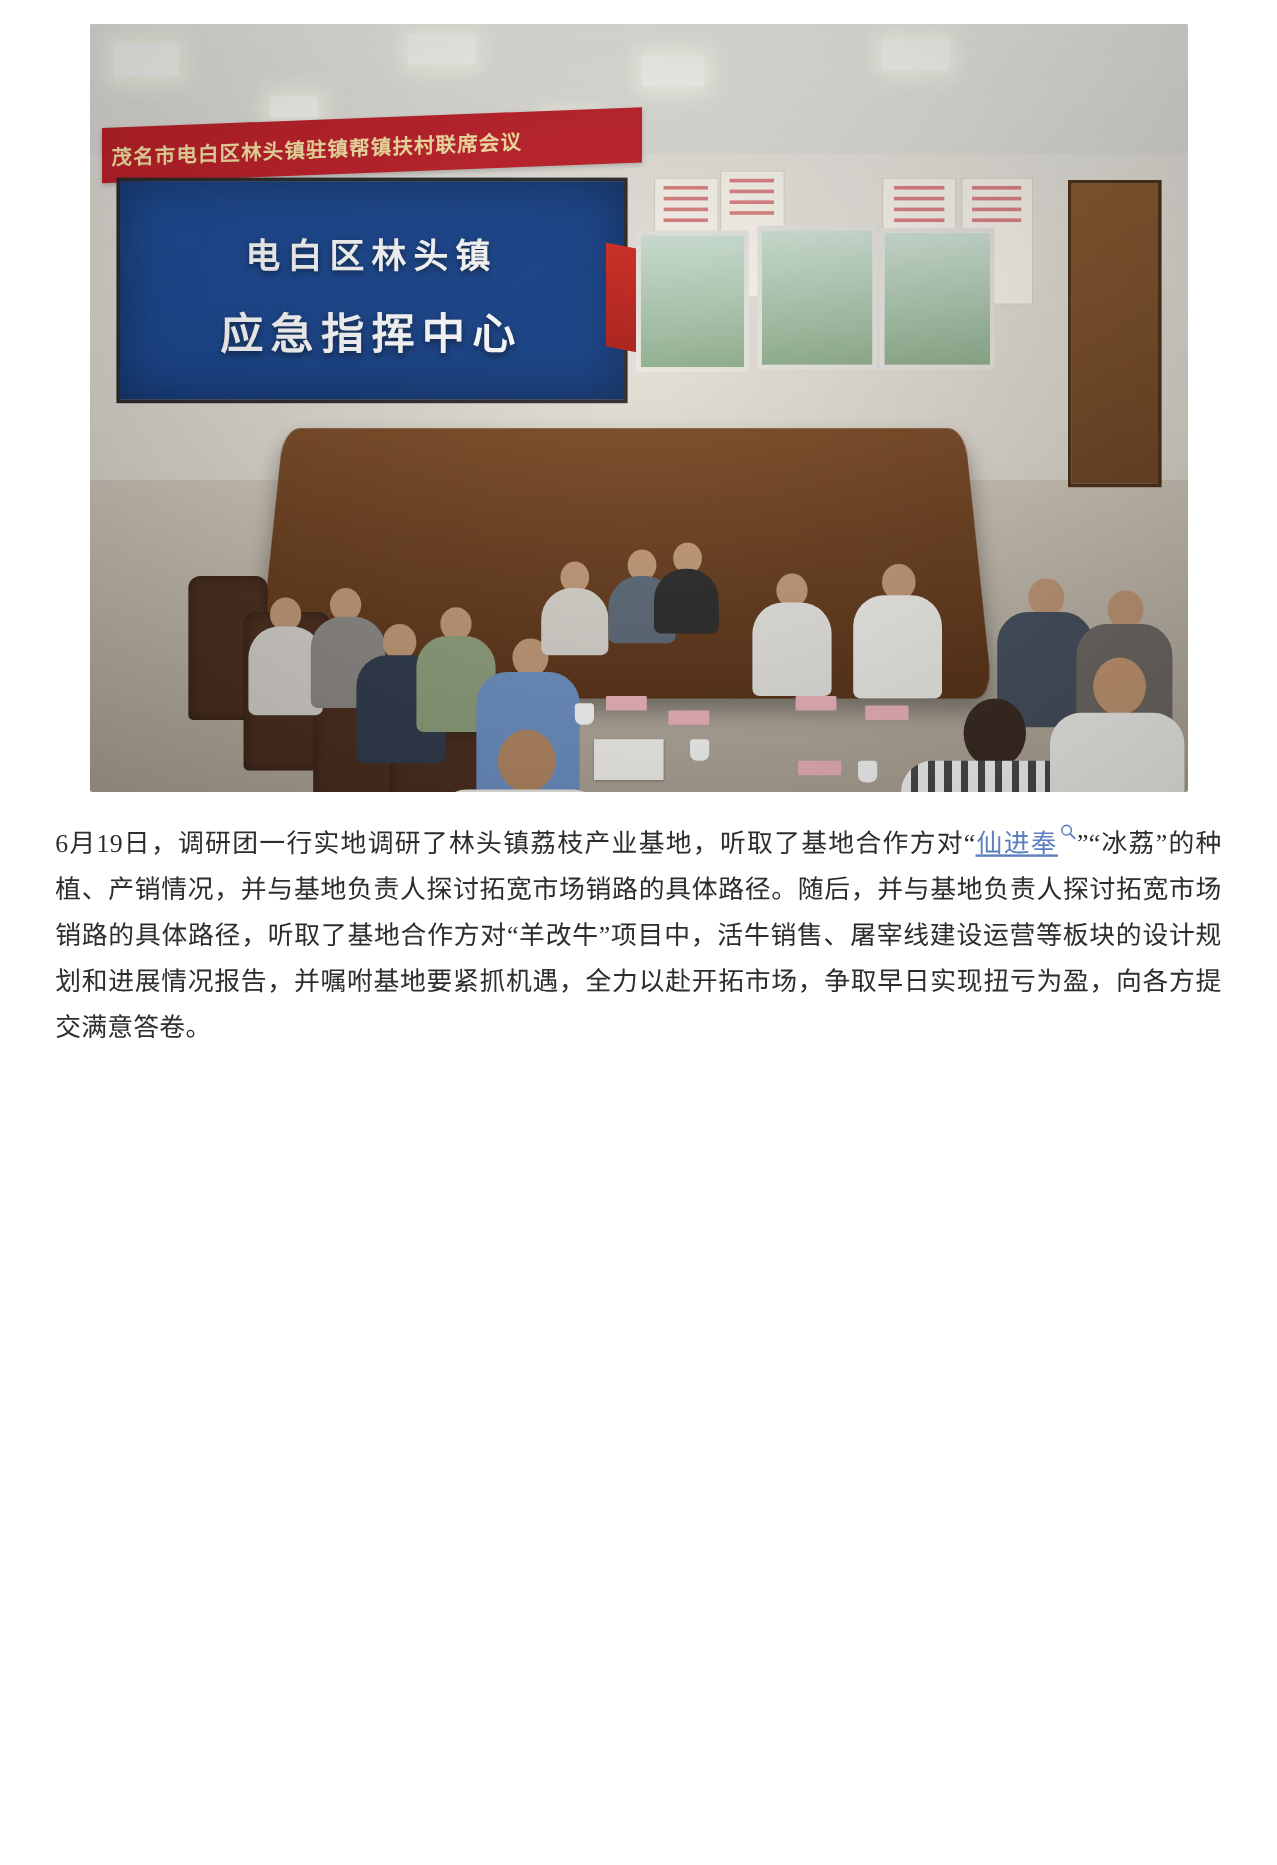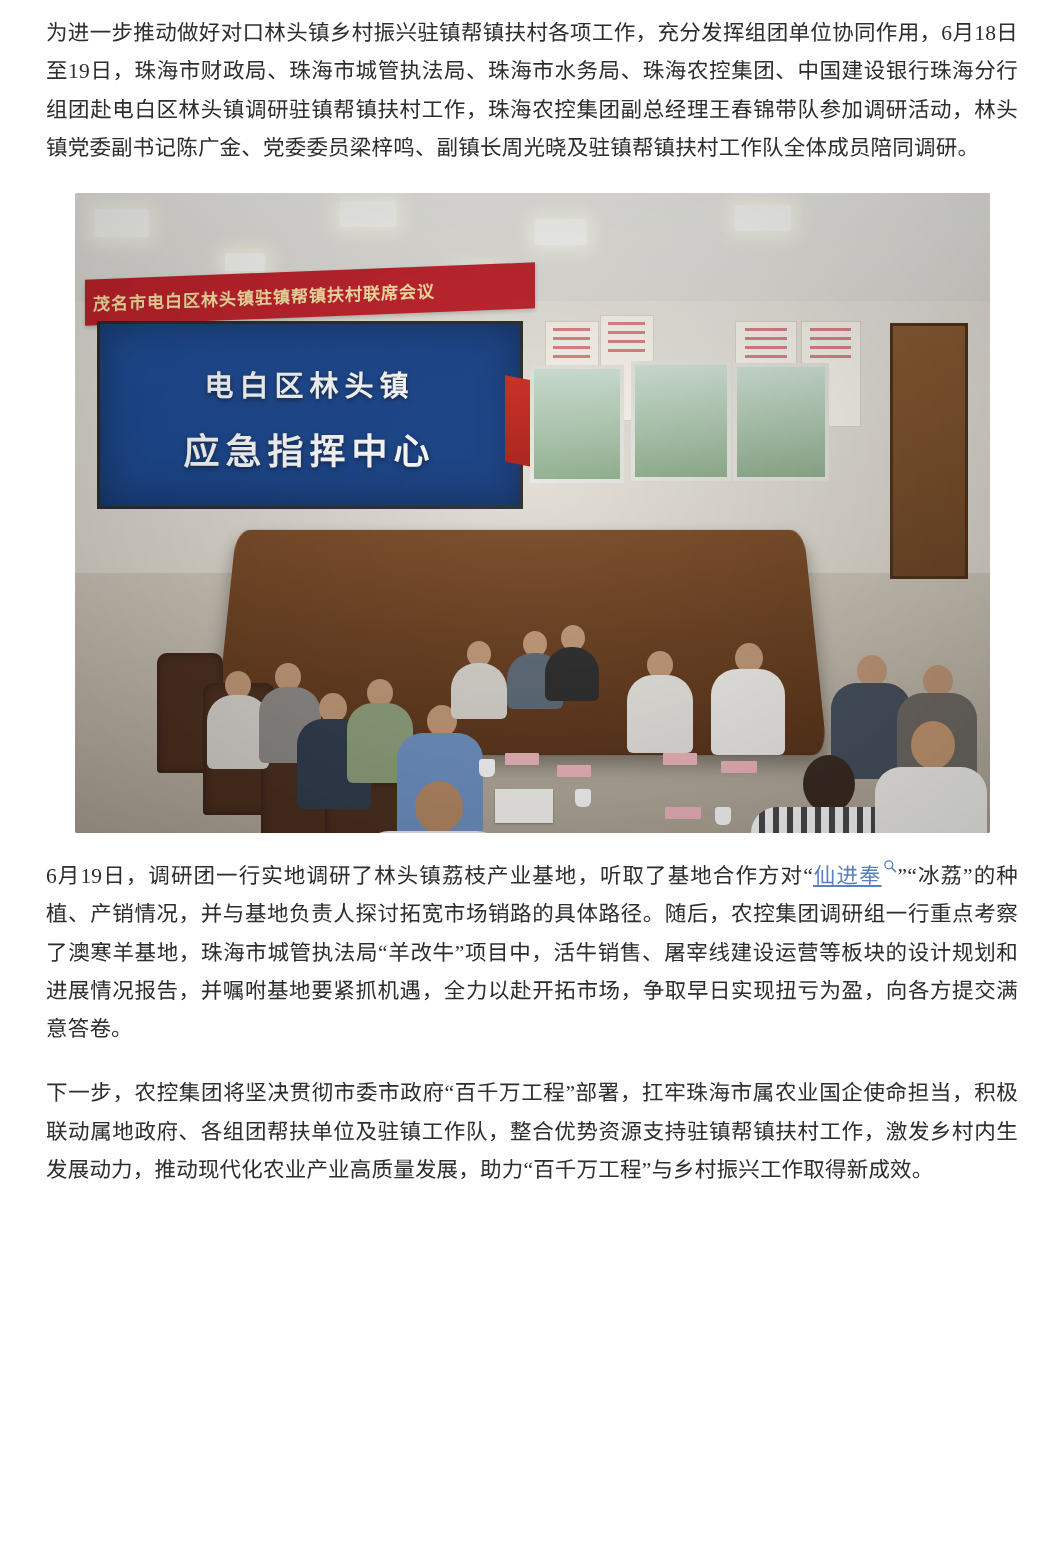"为进一步推动做好对口林头镇乡村振兴驻镇帮镇扶村各项工作，充分发挥组团单位协同作用" p.para { html: <p>为进一步推动做好对口林头镇乡村振兴驻镇帮镇扶村各项工作，充分发挥组团单位协同作用，6月18日至19日，珠海市财政局、珠海市城管执法局、珠海市水务局、珠海农控集团、中国建设银行珠海分行组团赴电白区林头镇调研驻镇帮镇扶村工作，珠海农控集团副总经理王春锦带队参加调研活动，林头镇党委副书记陈广金、党委委员梁梓鸣、副镇长周光晓及驻镇帮镇扶村工作队全体成员陪同调研。</p> -> none }
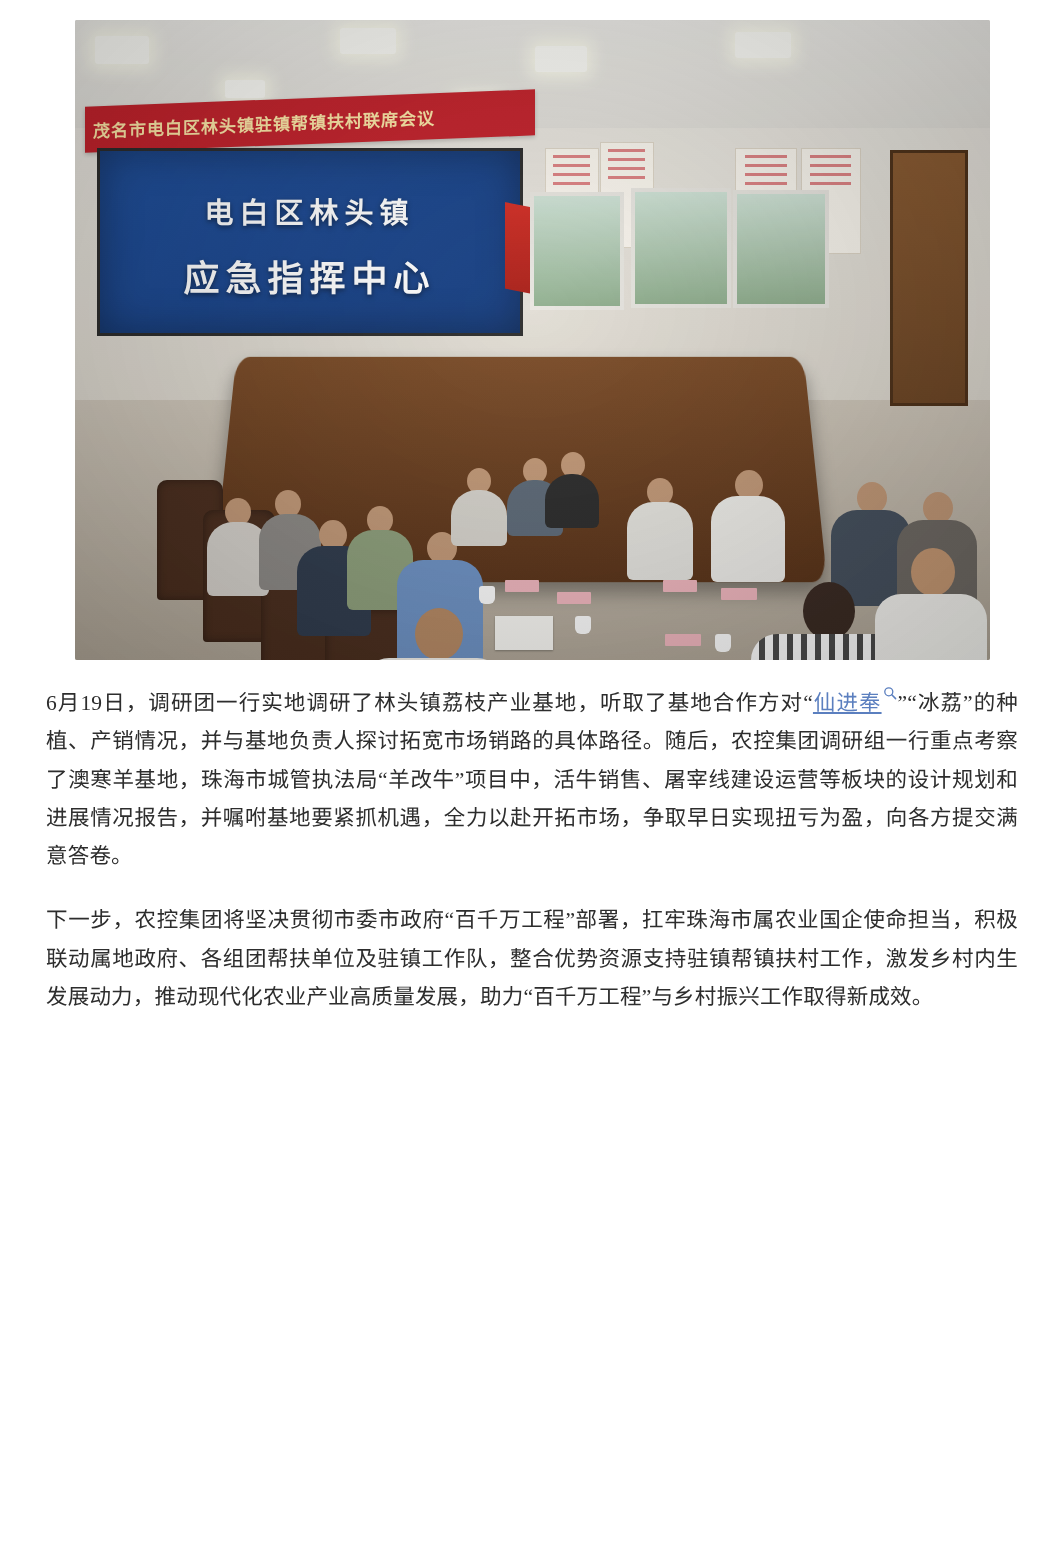"”“冰荔”的种植、产销情况，并与基地负责人探讨拓宽市场销路的具体路径。随后，农控" span { text: 农控集团调研组一行重点考察了澳寒羊基地，珠海市城管执法局 -> 并与基地负责人探讨拓宽市场销路的具体路径，听取了基地合作方对 }
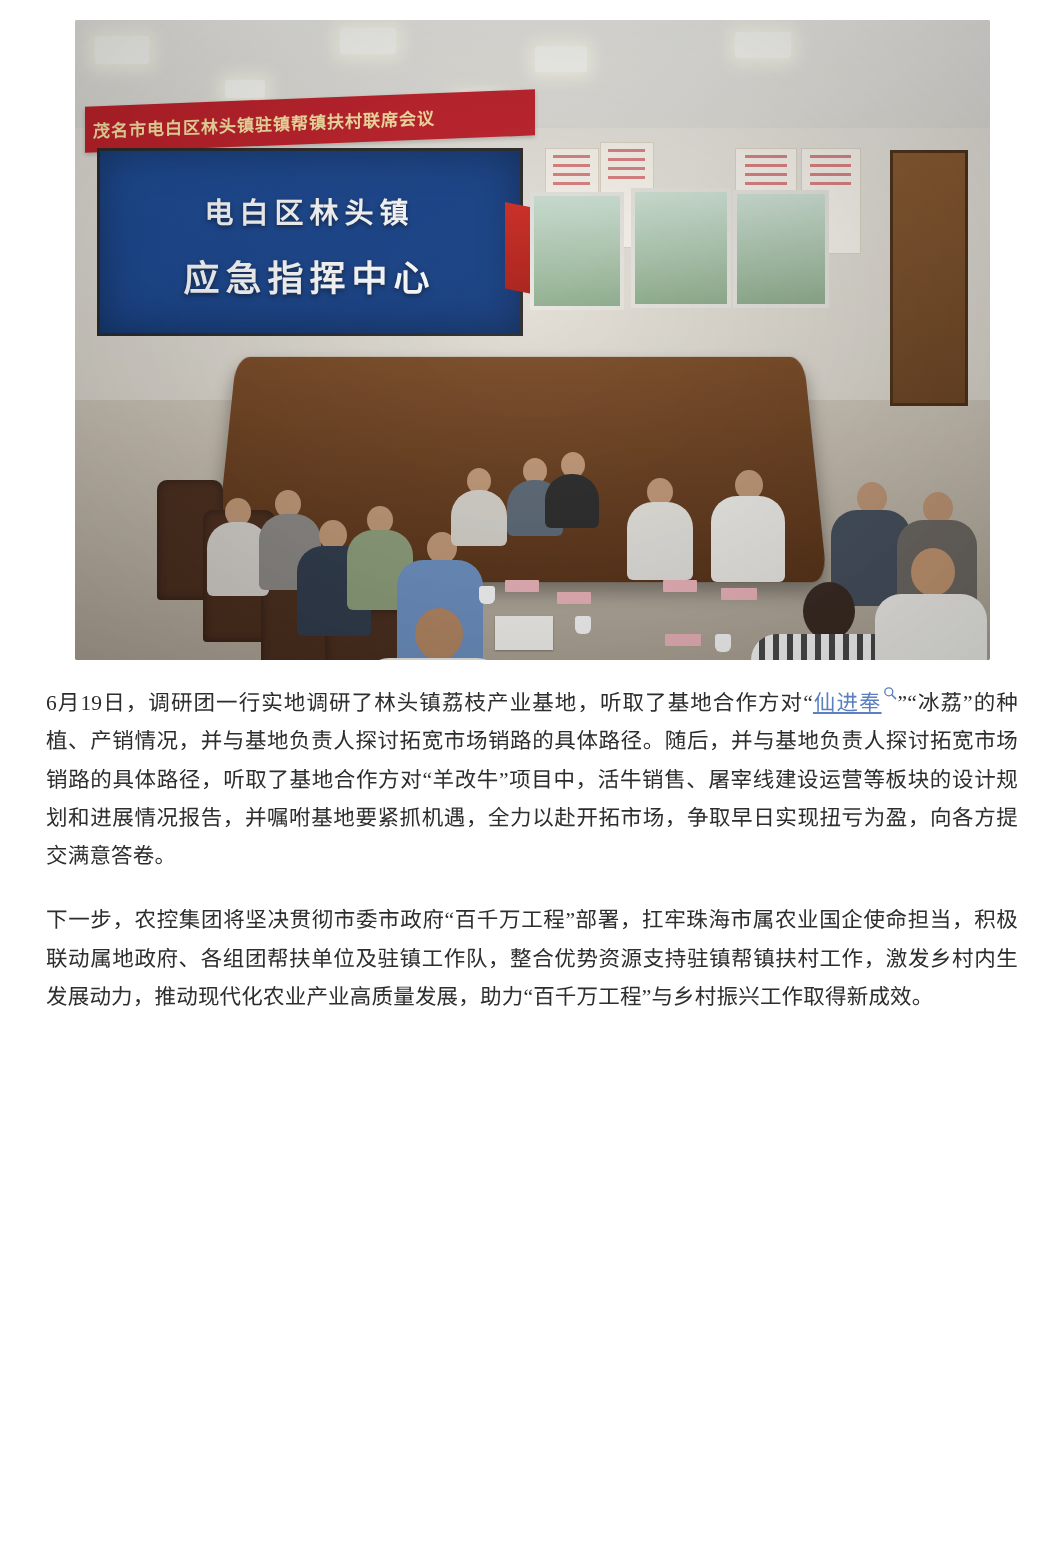"下一步，农控集团将坚决贯彻市委市政府“百千万工程”部署，扛牢珠海市属农业国企使命" p.para { html: <p>下一步，农控集团将坚决贯彻市委市政府“百千万工程”部署，扛牢珠海市属农业国企使命担当，积极联动属地政府、各组团帮扶单位及驻镇工作队，整合优势资源支持驻镇帮镇扶村工作，激发乡村内生发展动力，推动现代化农业产业高质量发展，助力“百千万工程”与乡村振兴工作取得新成效。</p> -> none }
